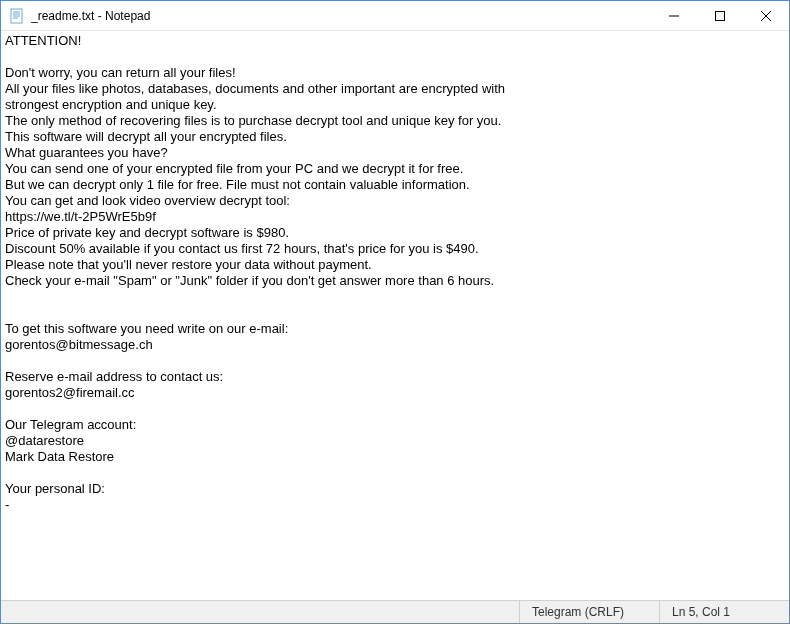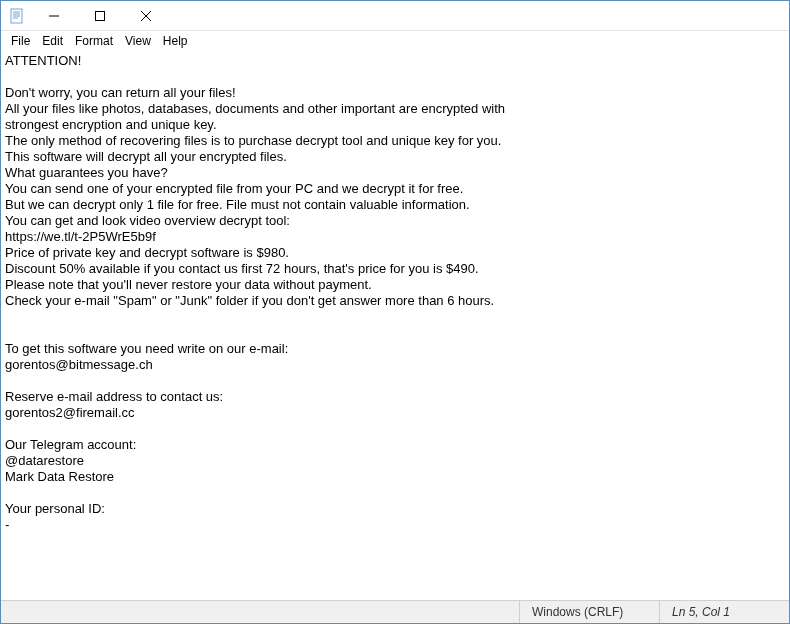"_readme.txt - Notepad" span.titlebar-title { html: none -> <span>_readme.txt - Notepad</span> }
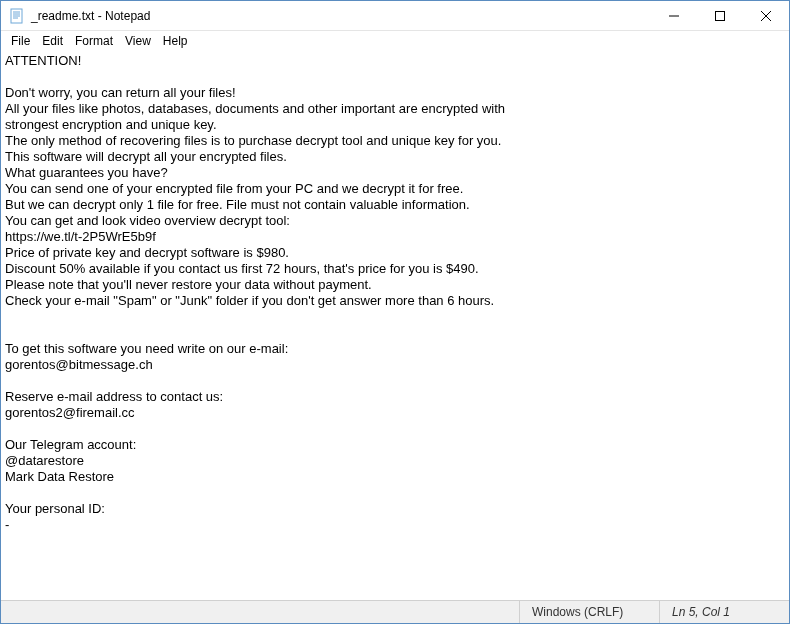"File" div.menubar { html: <div> <span>File</span> <span>Edit</span> <span>Format</span> <span>View</span> <span>Help</span> </div> -> none }
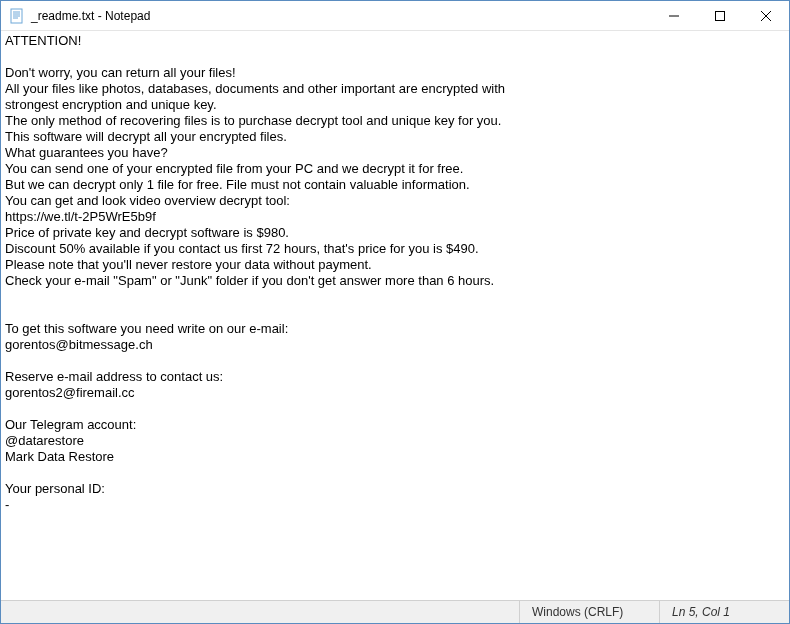"Windows (CRLF)" div.status-cell { text: Windows -> Telegram }
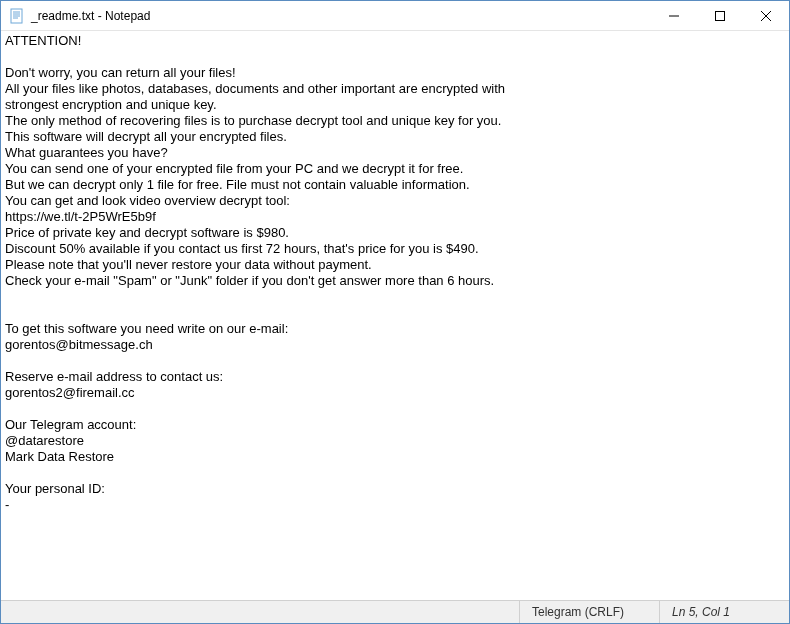"Ln 5, Col 1" .status-cell.pos { font-style: italic -> none }
